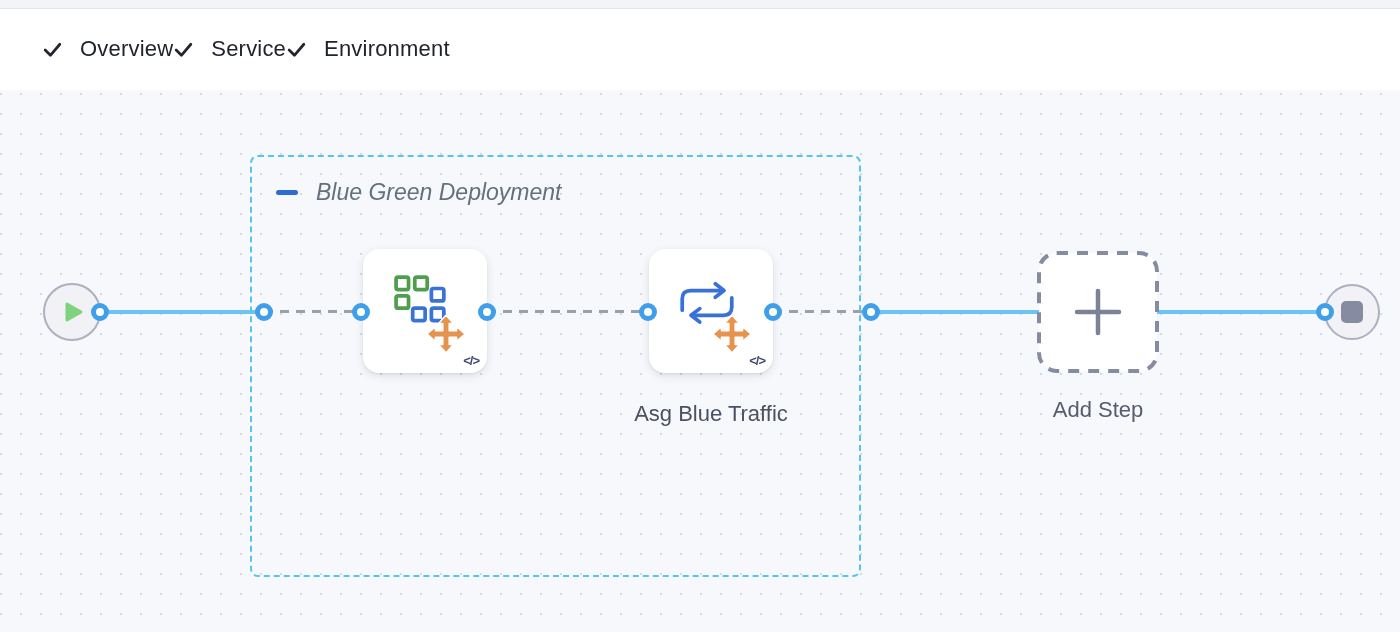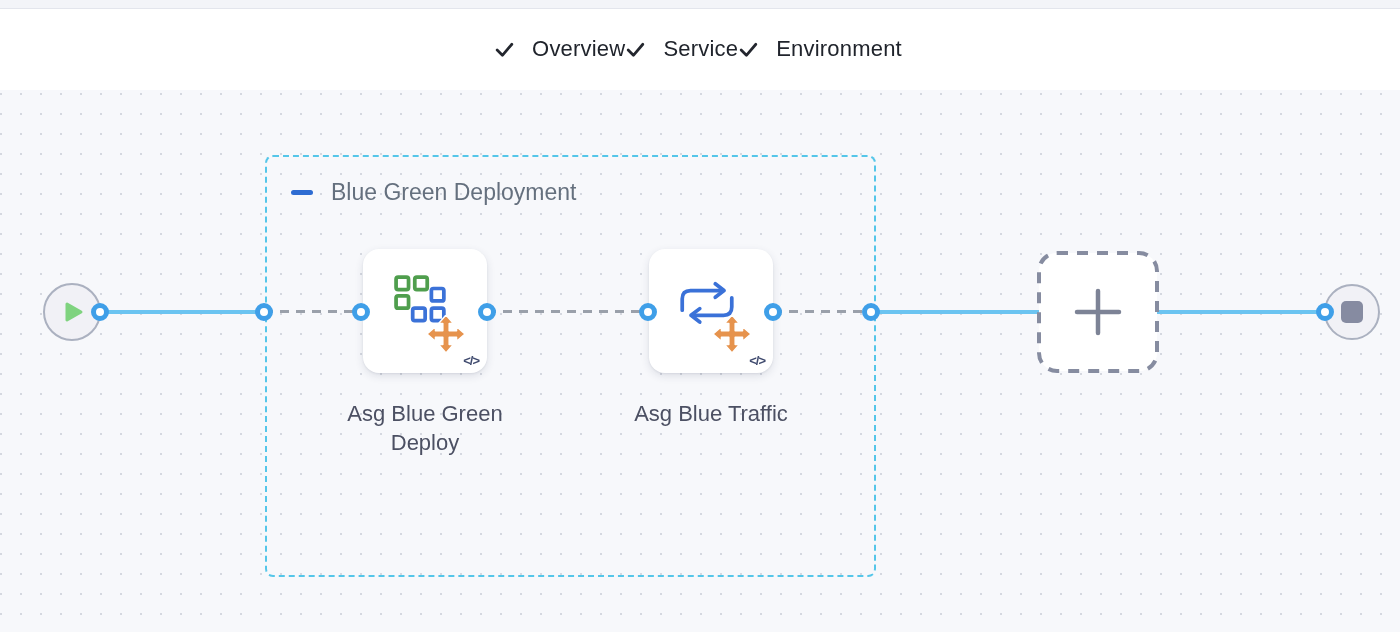"Overview" .tab-bar { justify-content: center -> flex-start }
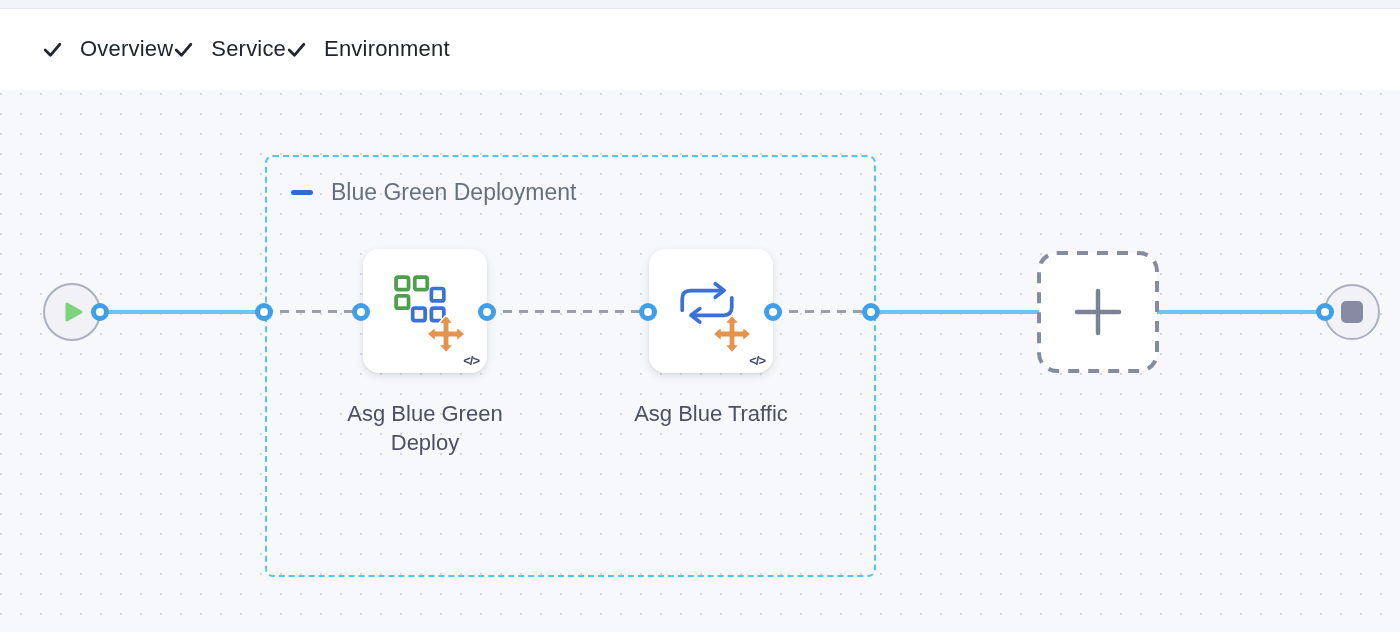"Blue Green Deployment" .step-group { font-style: none -> italic; left: 265px -> 250px }
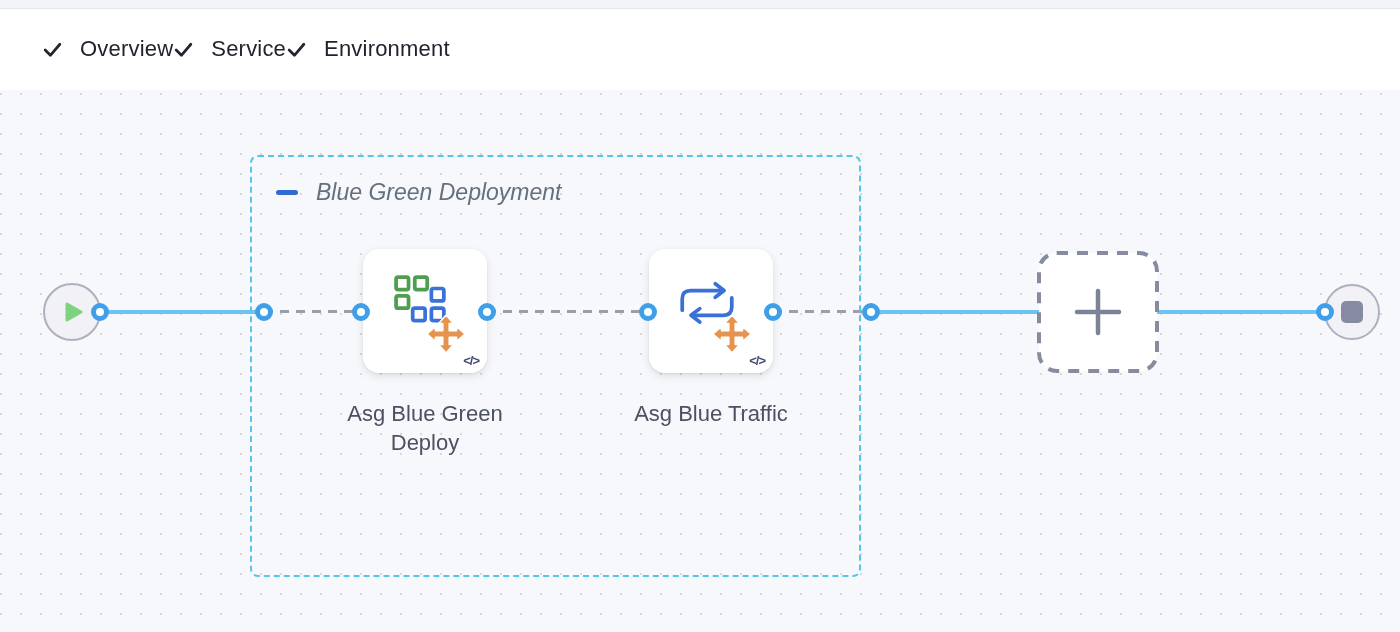"Asg Blue Green Deploy" div.node-label { html: <div>Asg Blue Green Deploy</div> -> none }
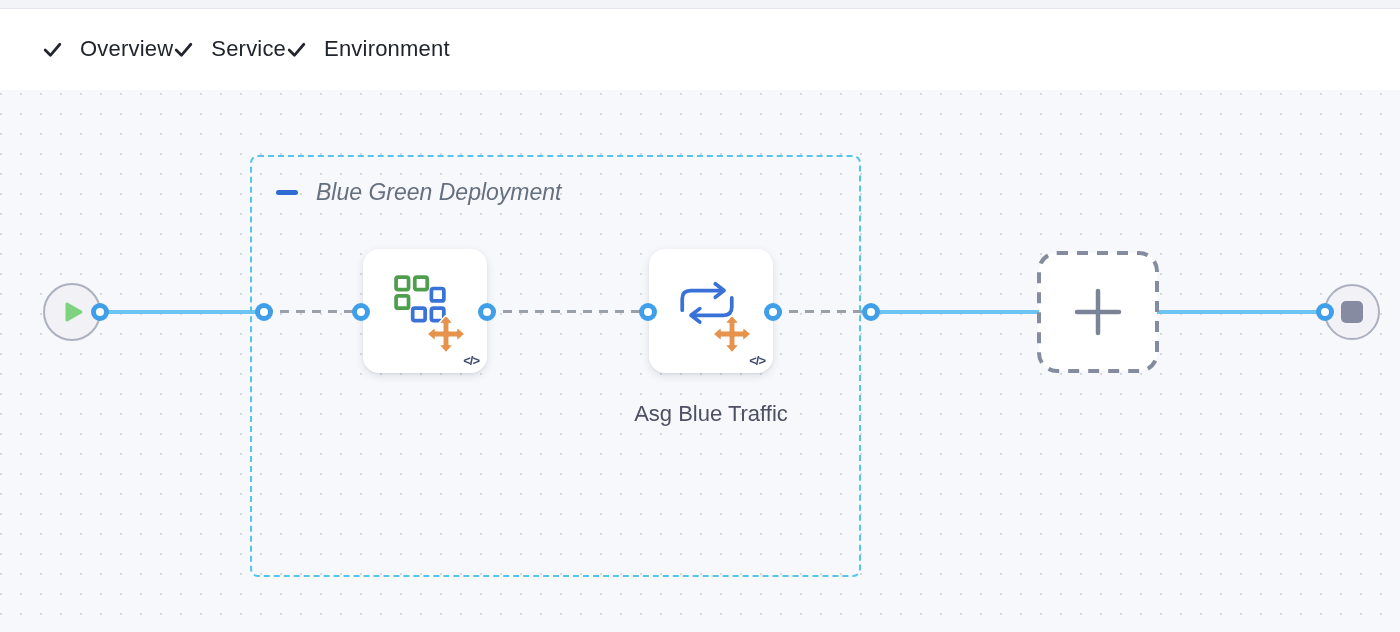"Add Step" div.node-label { html: none -> <div>Add Step</div> }
